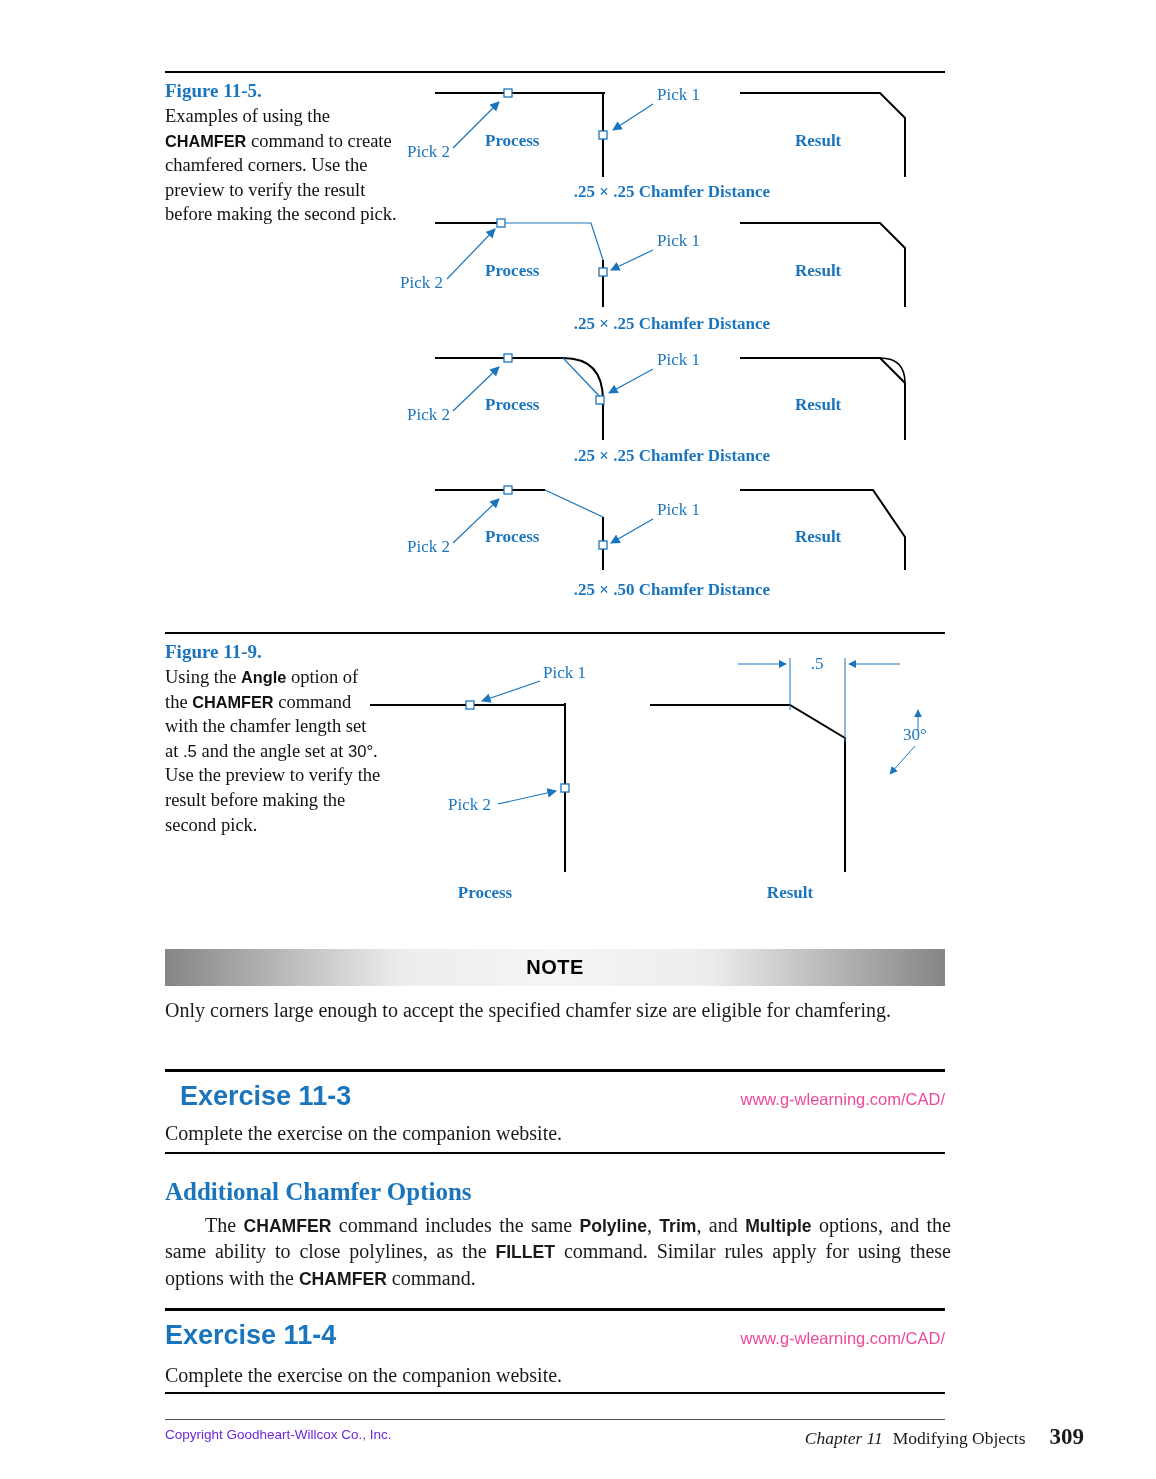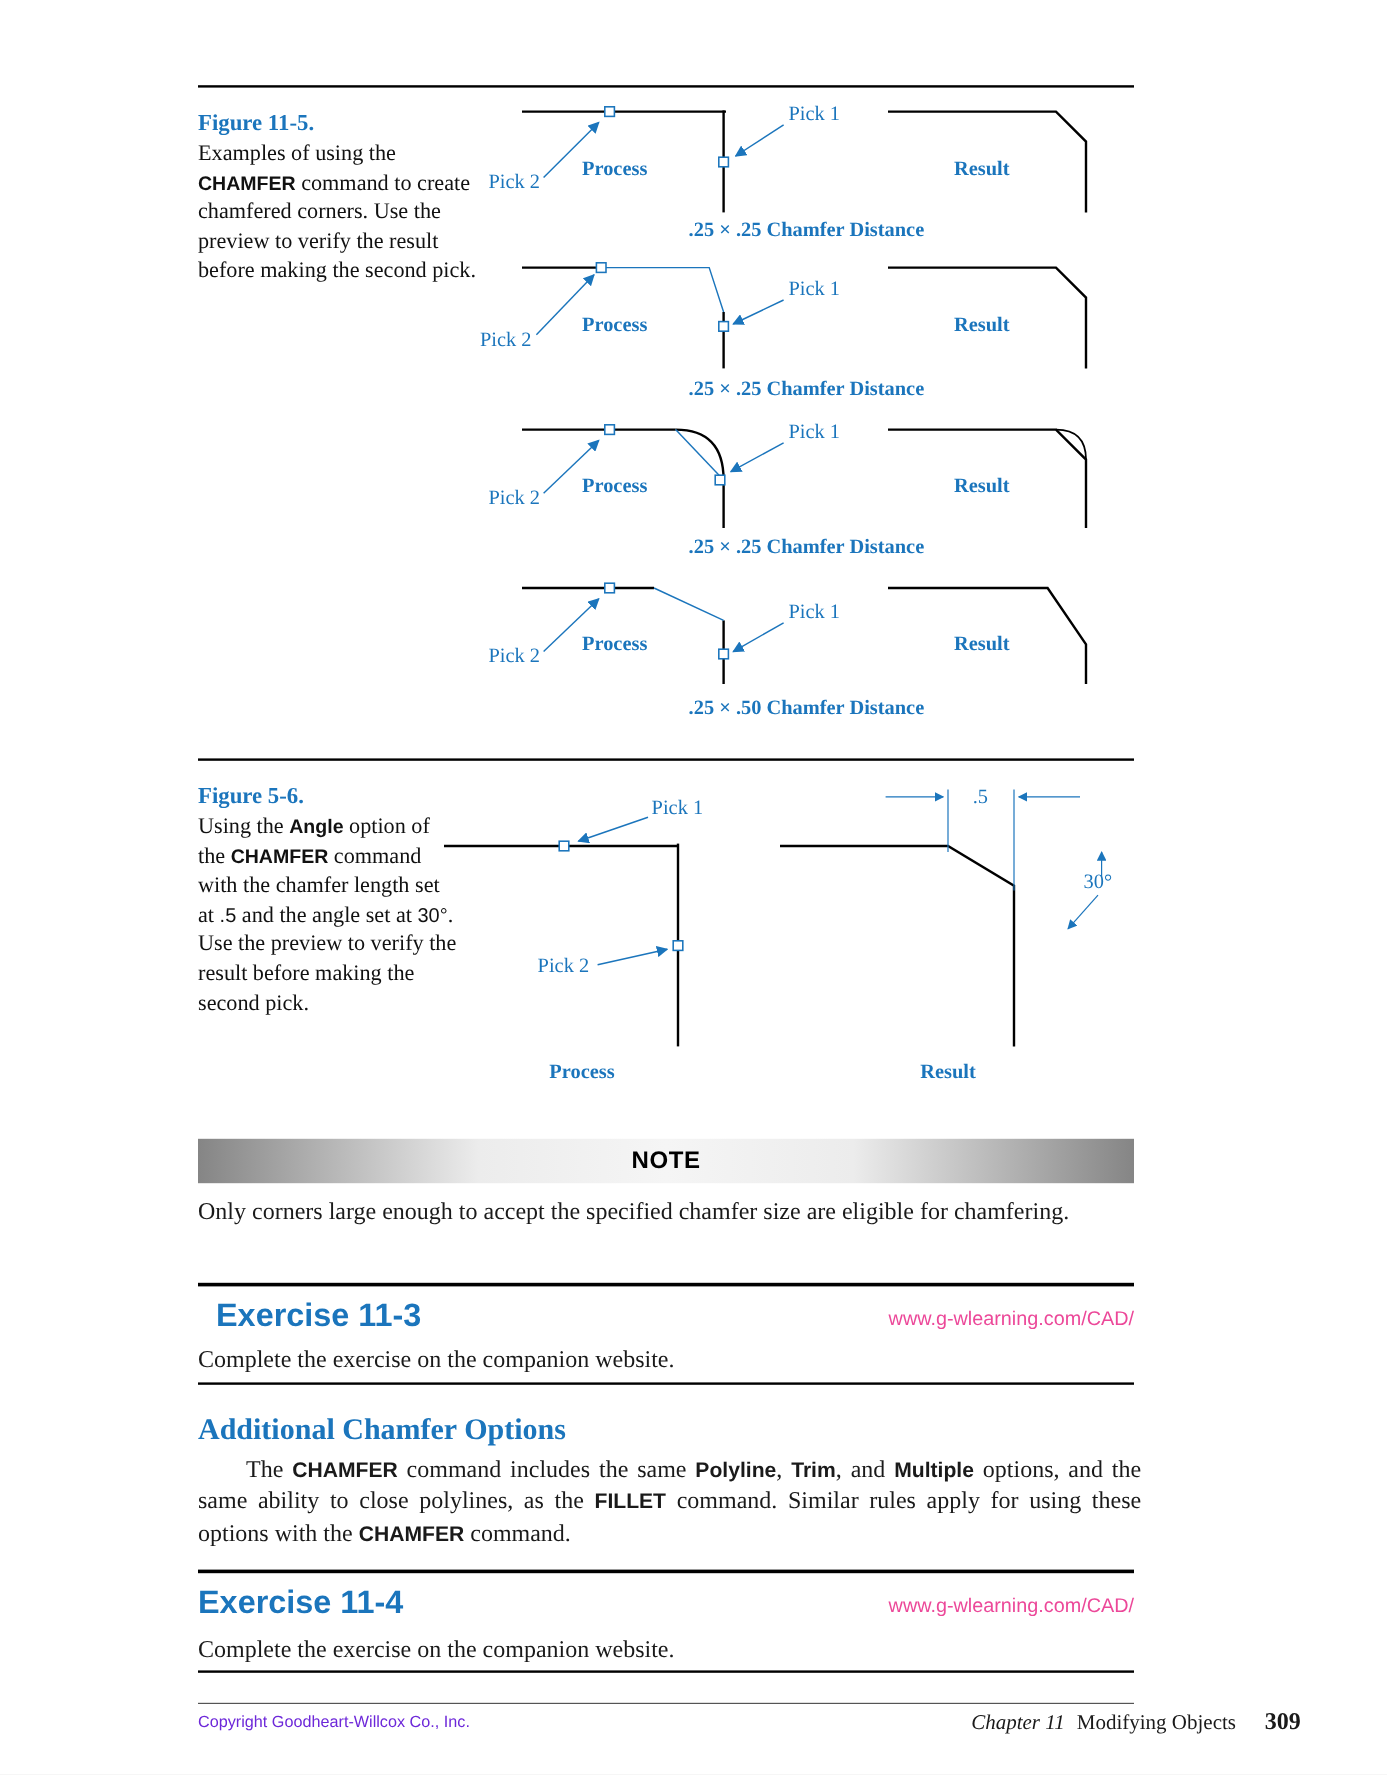"Figure 11-5." .figlabel { margin-top: 12px -> none }
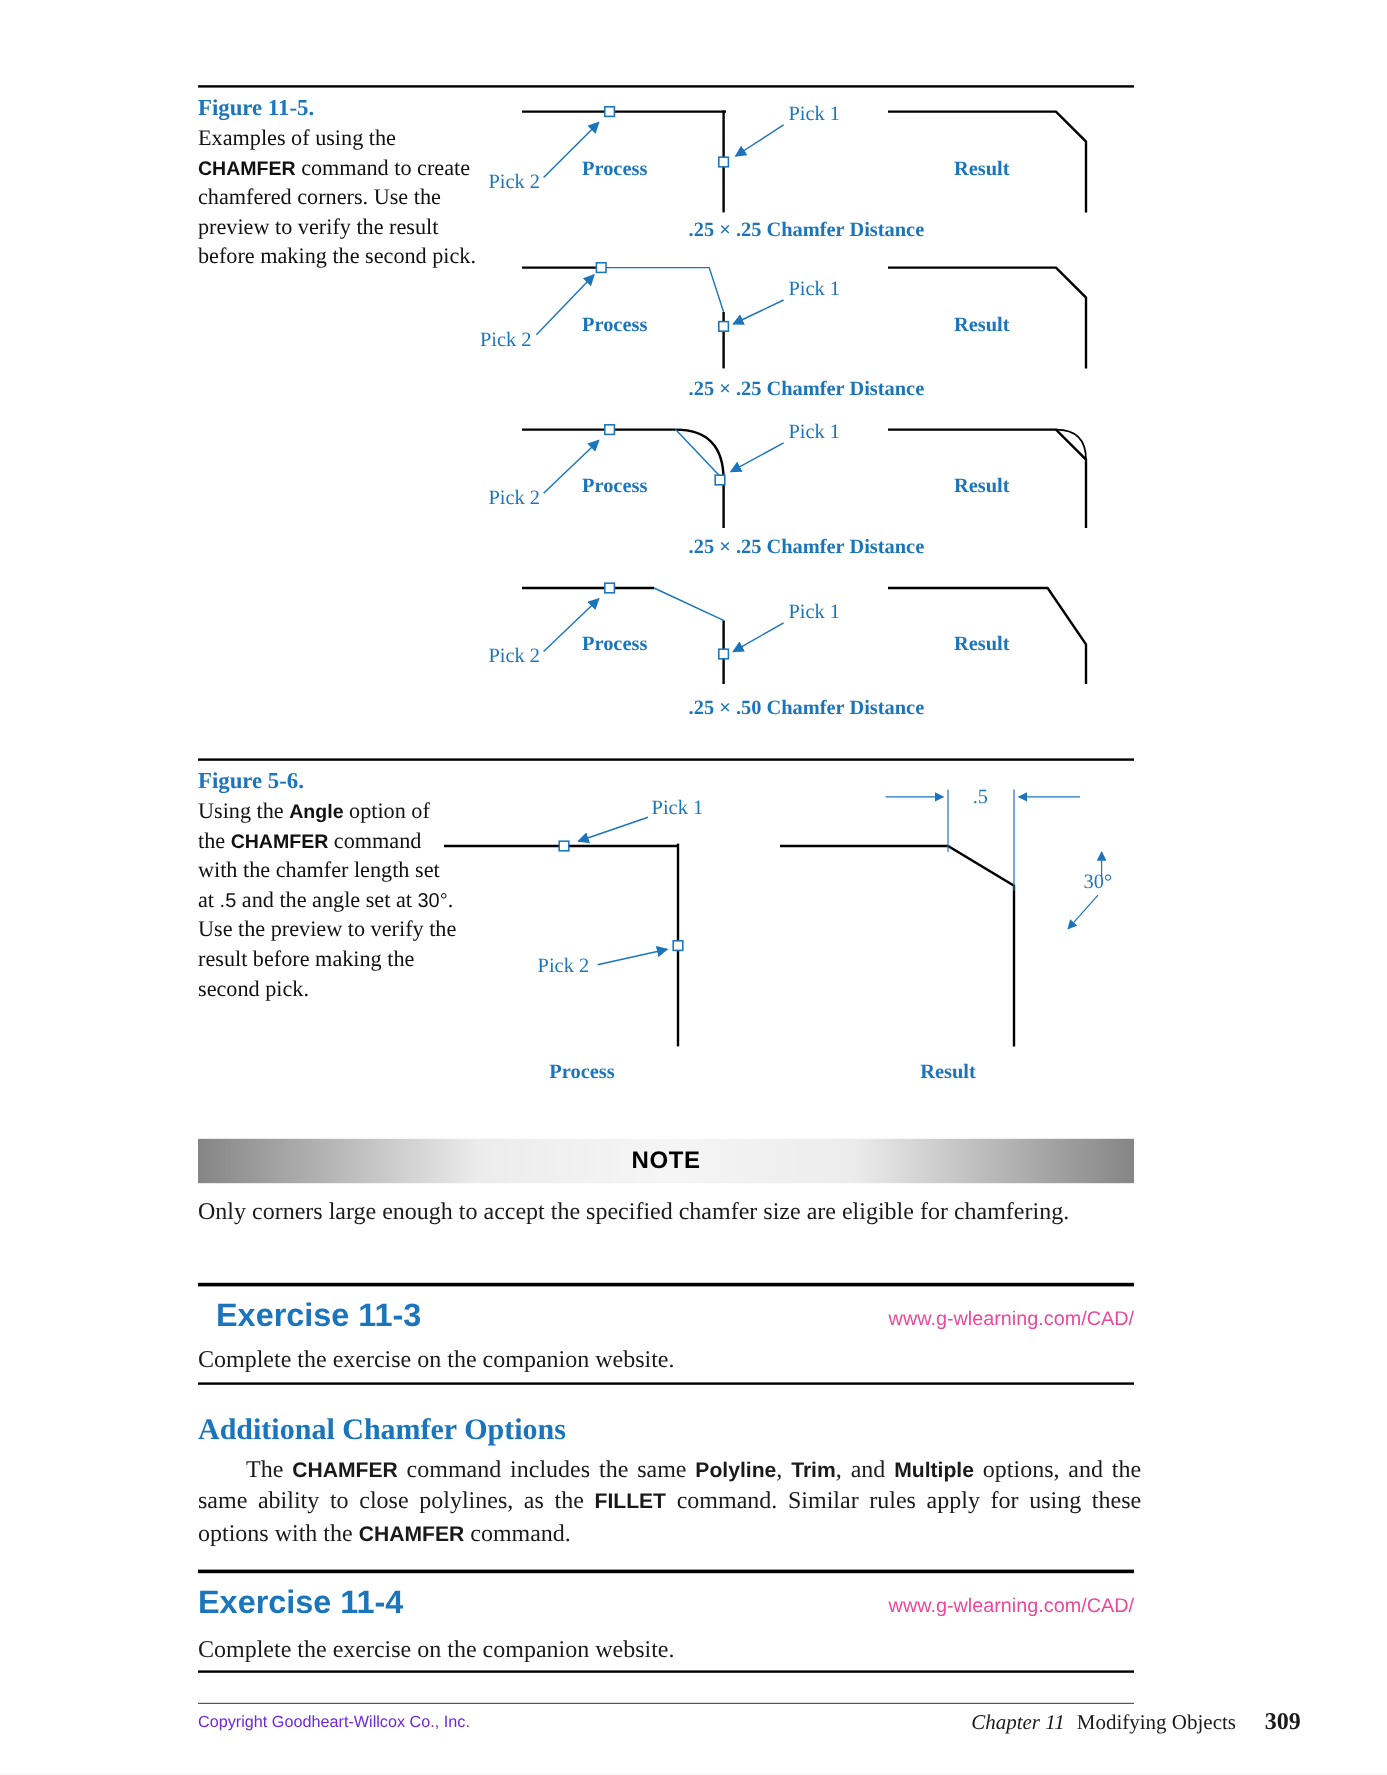"Figure 5-6." div.figlabel { text: 5-6 -> 11-9 }
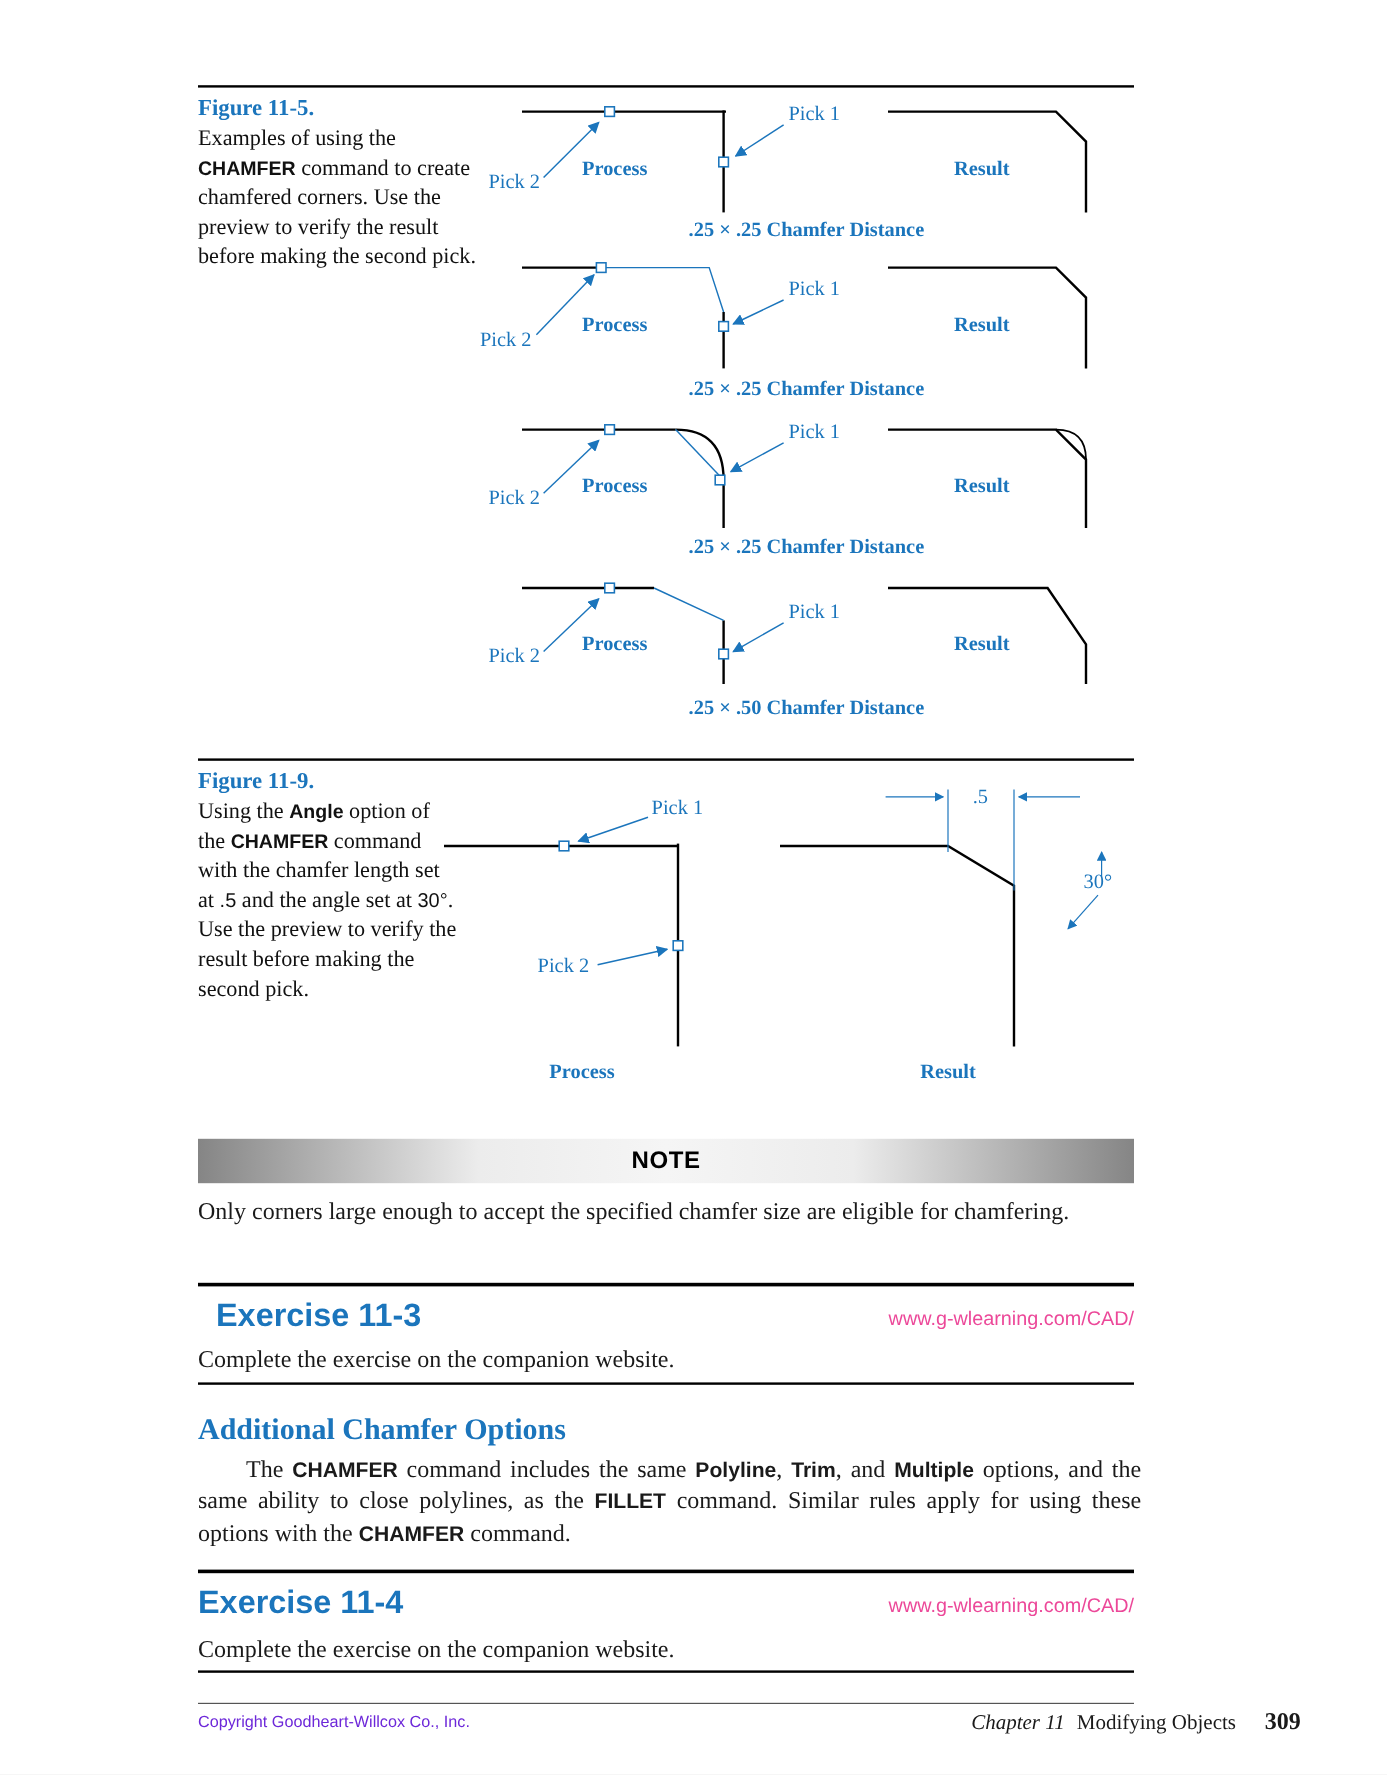"309" .foot-page { font-size: 20px -> 23px }
